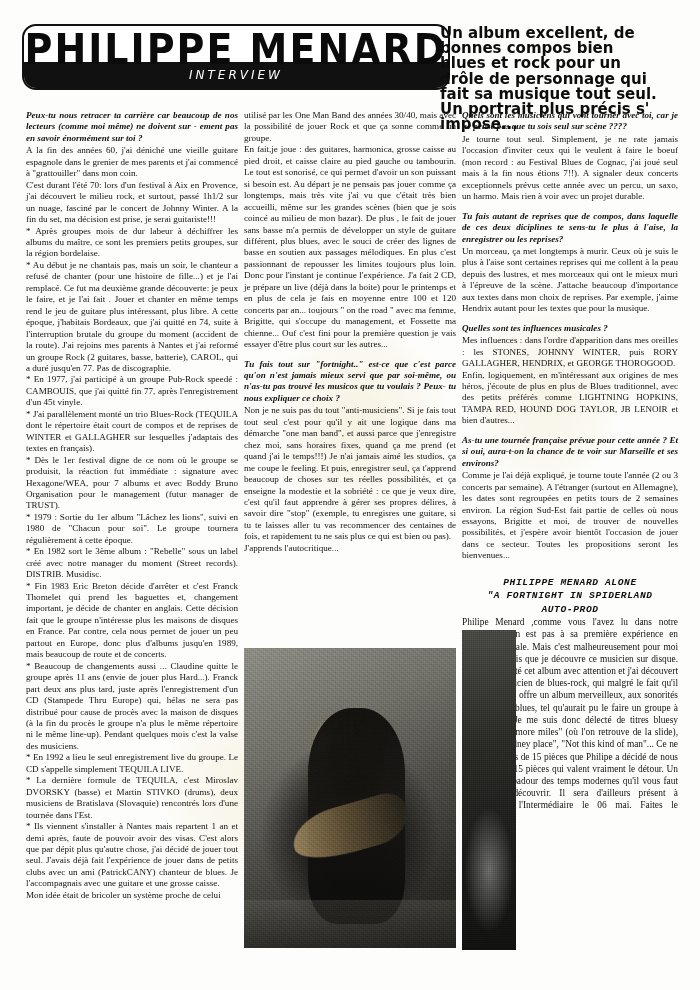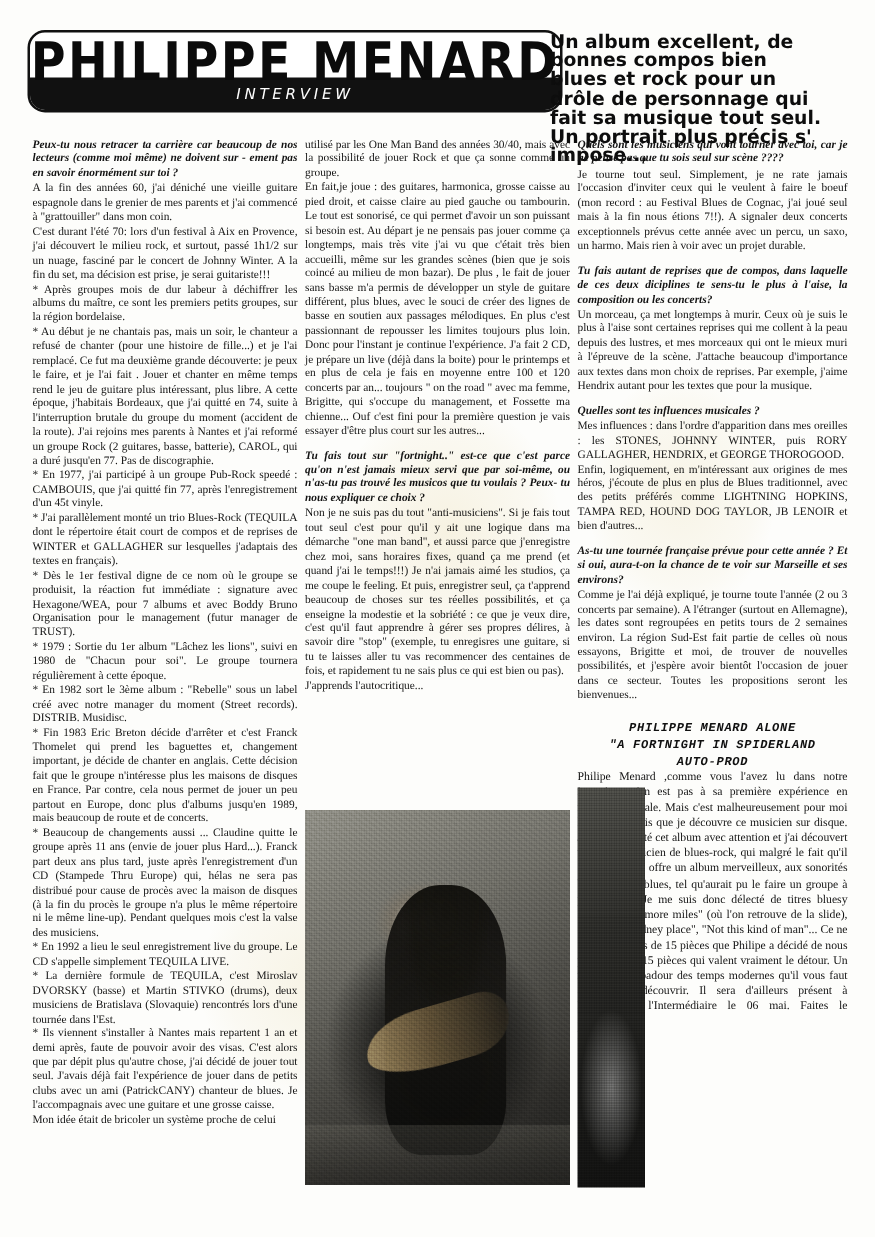"Tu fais autant de reprises" p.q { text: composition ou les concerts -> enregistrer ou les reprises }
